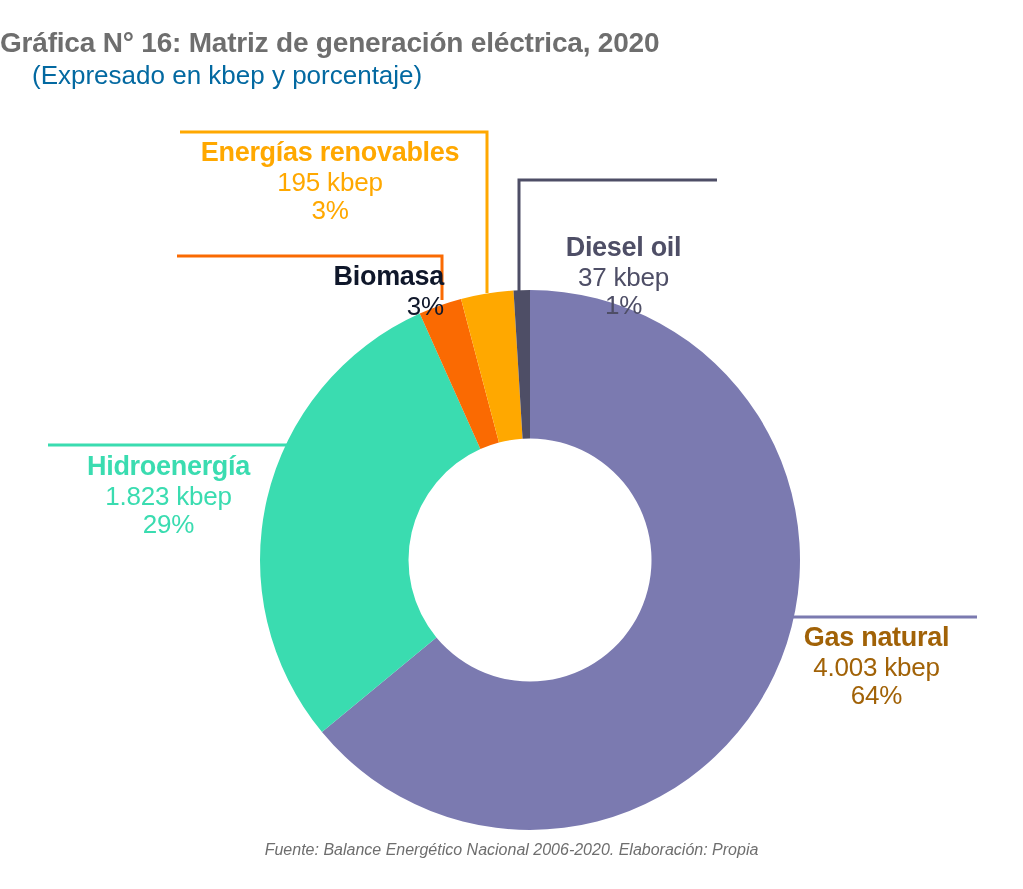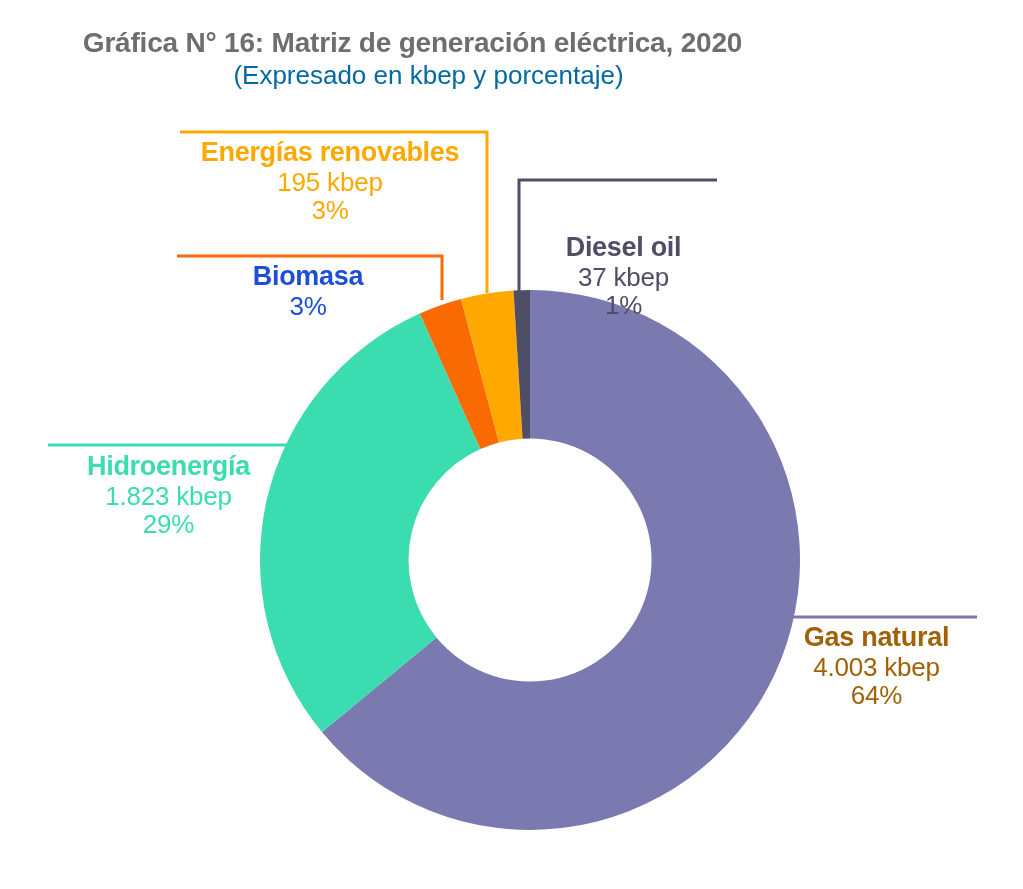"Gráfica N° 16: Matriz de" #title-block { text-align: center -> none }
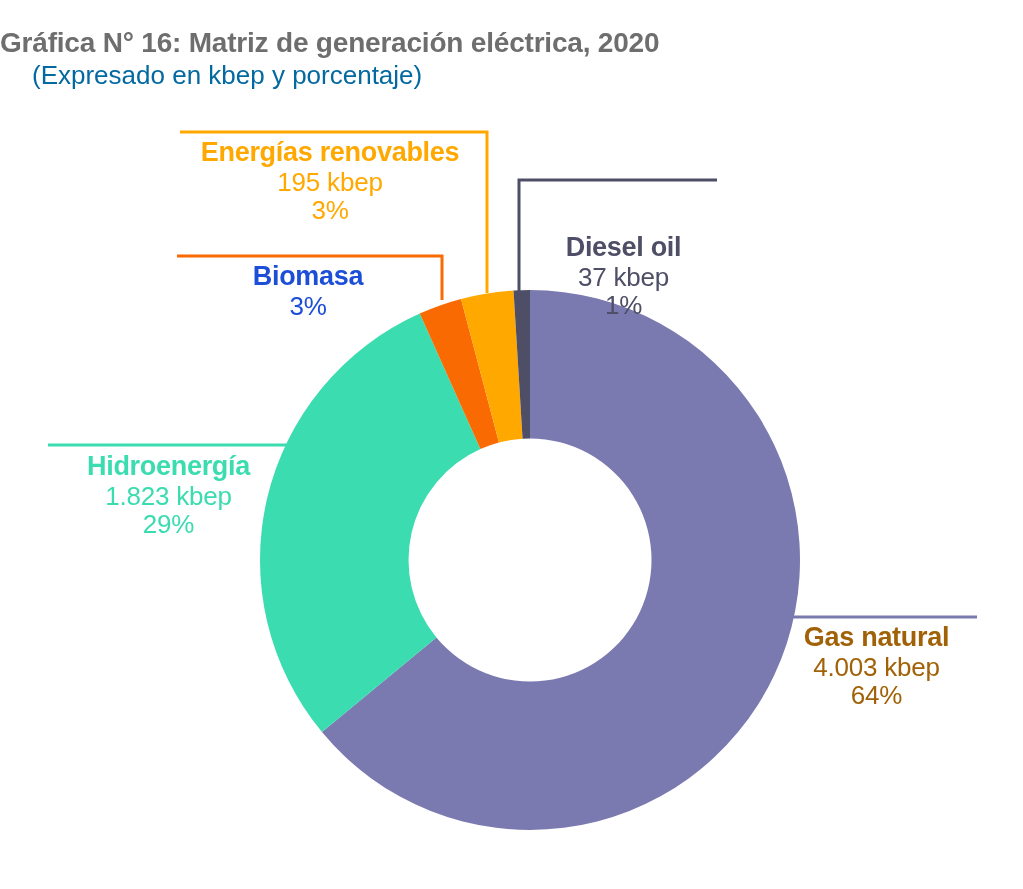"Biomasa" #callout-biomasa { color: #1d4ed8 -> #0f172a; text-align: center -> right }
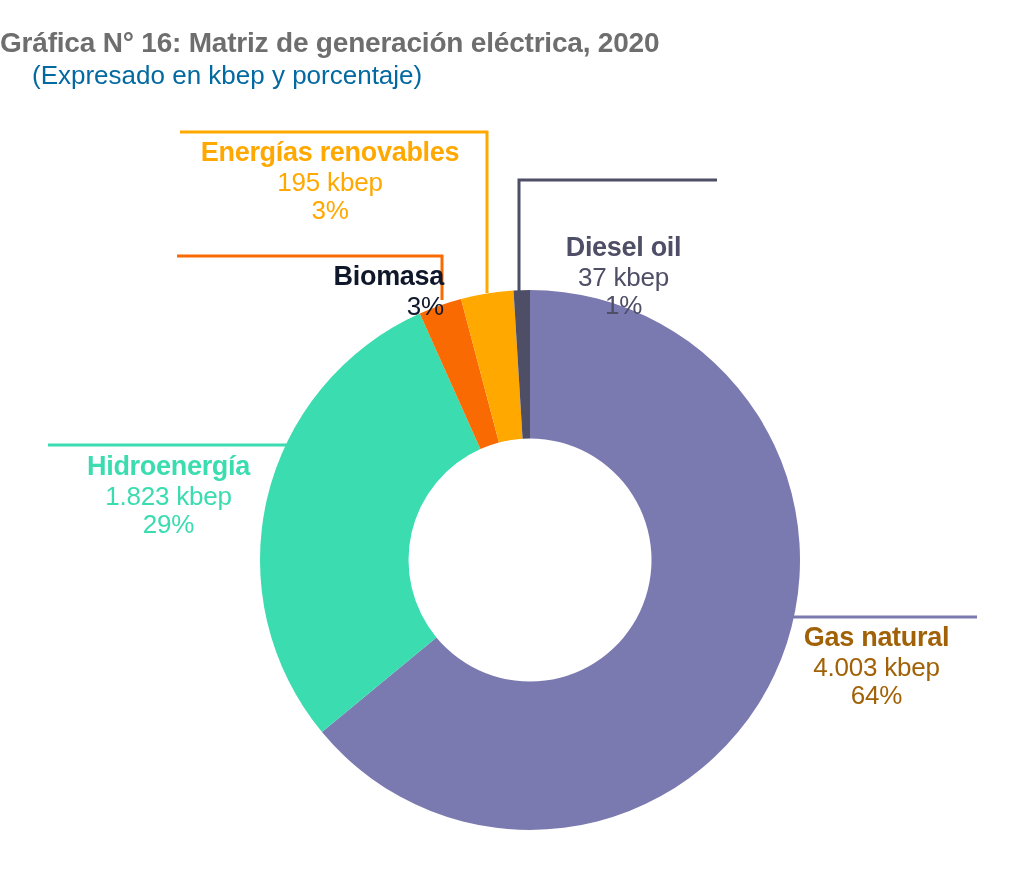"Fuente: Balance Energético Nacional" div { html: none -> <div>Fuente: Balance Energético Nacional 2006-2020. Elaboración: Propia</div> }
